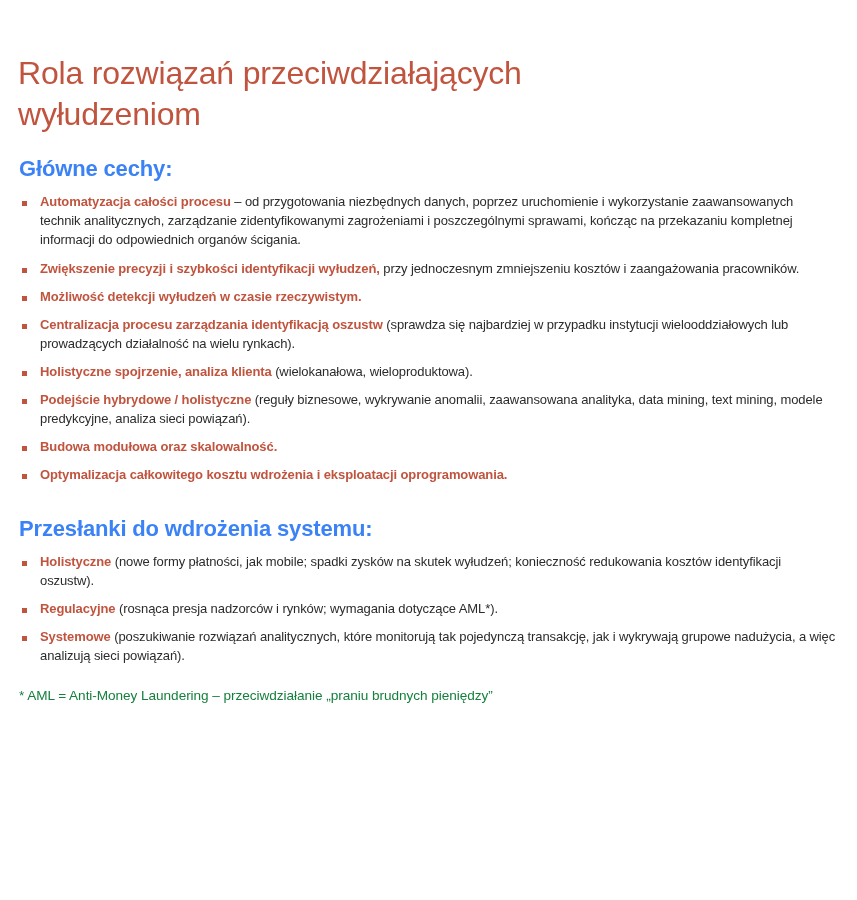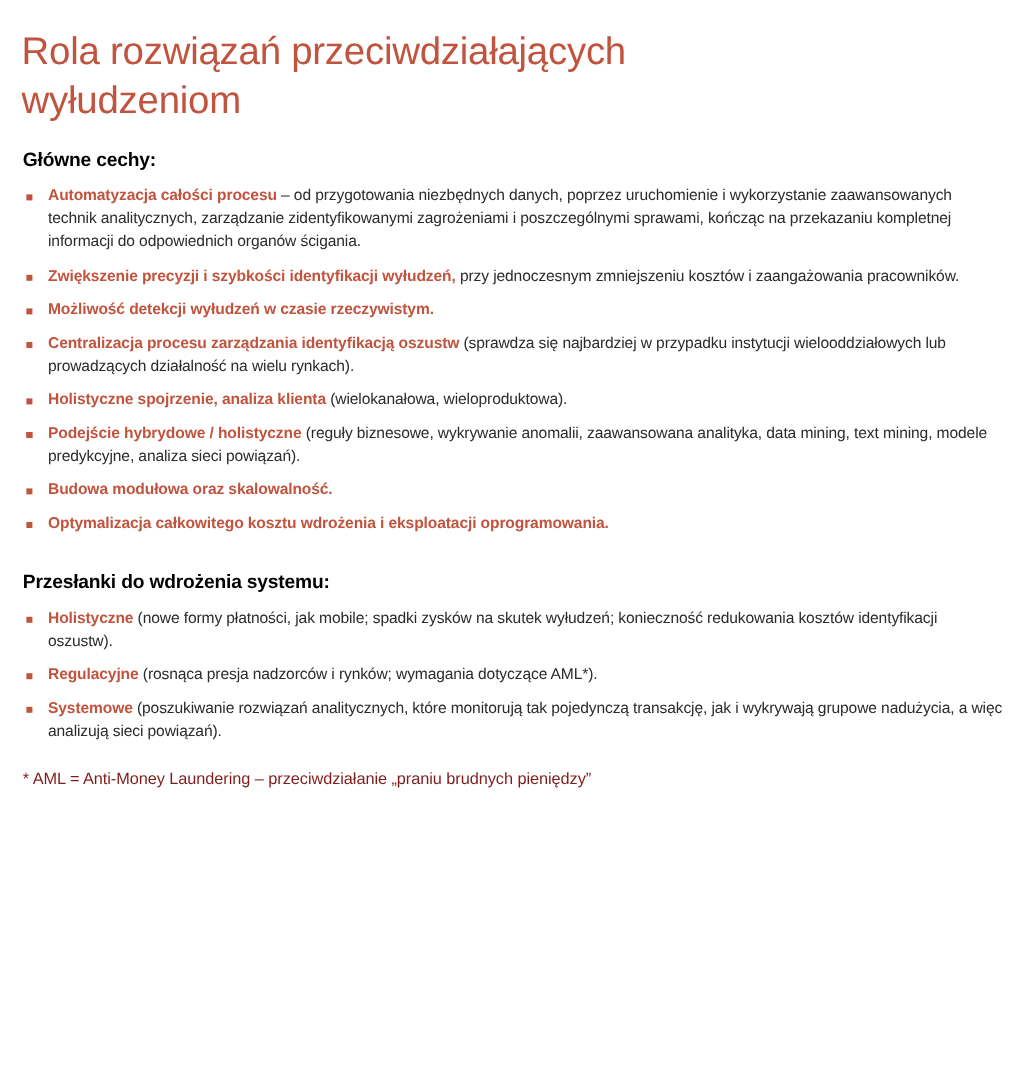"Rola rozwiązań przeciwdziałających" .page { margin-top: none -> 31px }
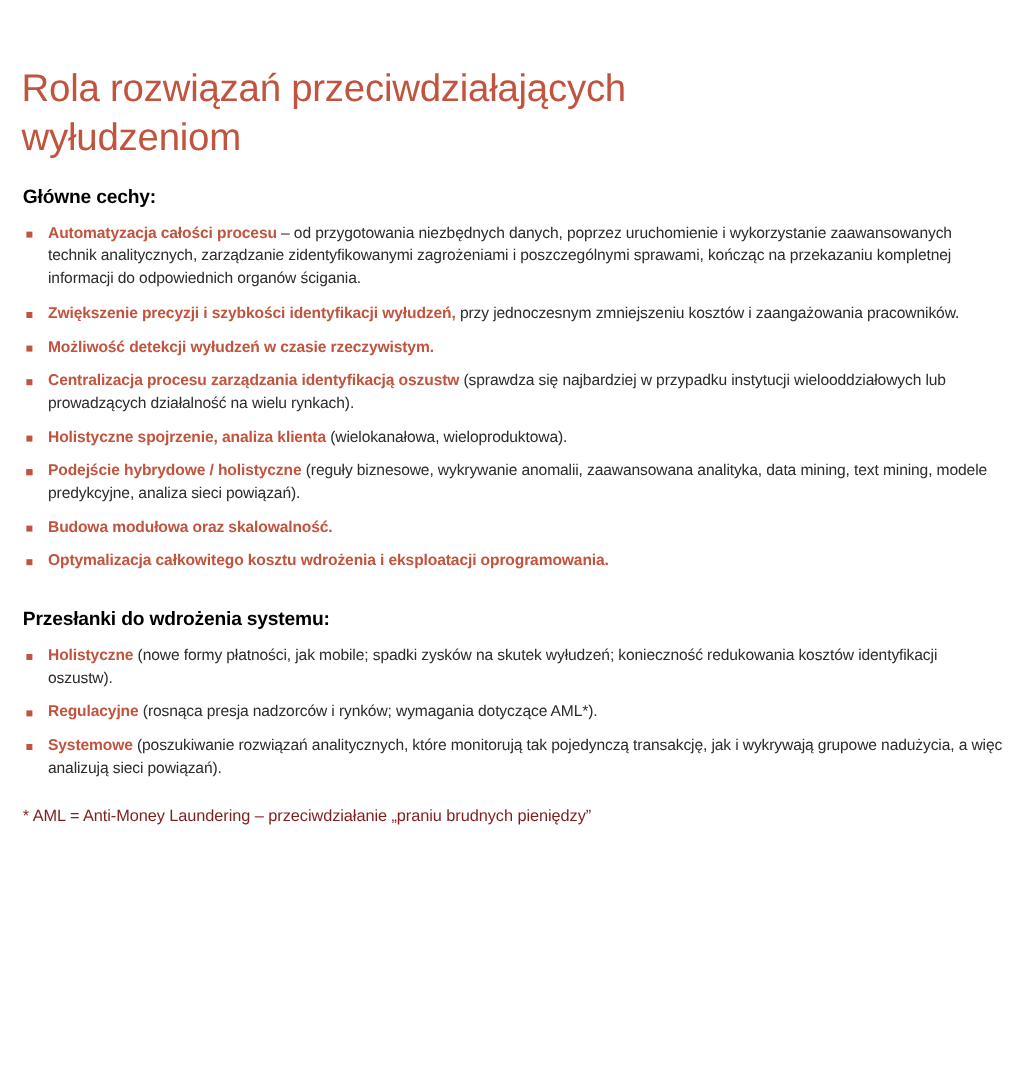"Główne cechy:" .section-head { color: #000000 -> #3b82f6; font-size: 16px -> 22px }
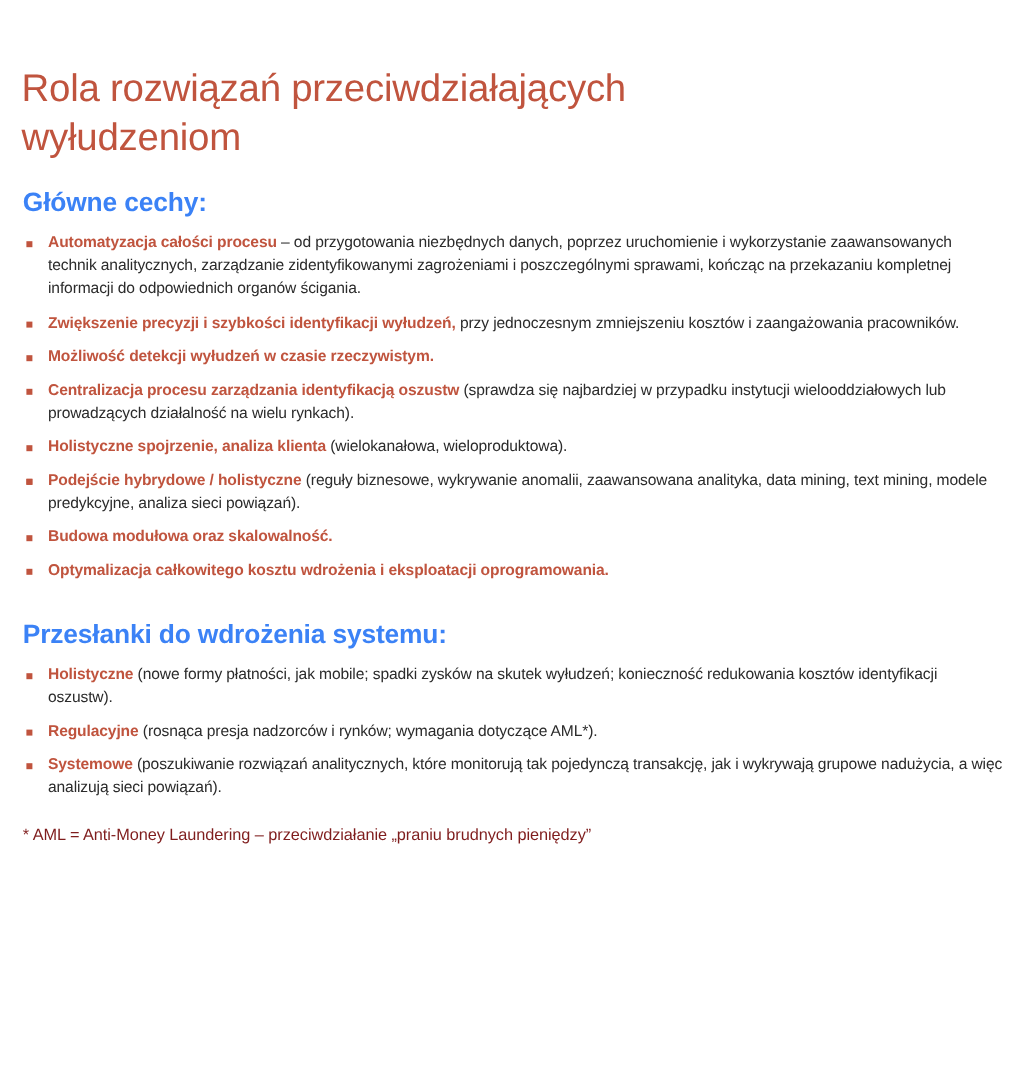"* AML = Anti-Money Laundering" .footnote { color: #7f1d1d -> #15803d }
